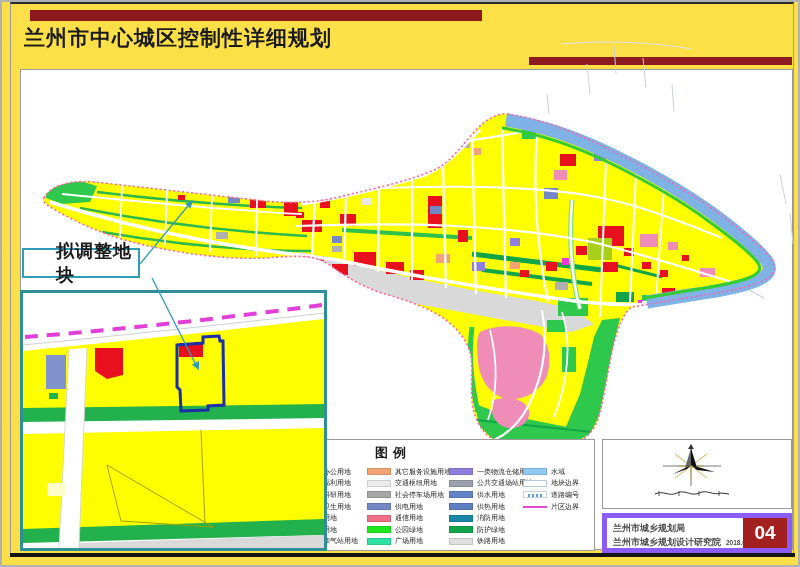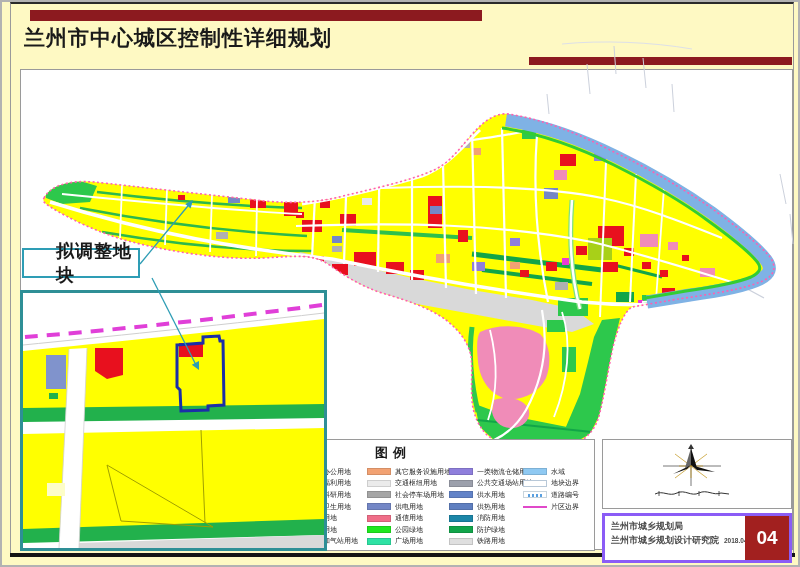"兰州市中心城区控制性详细规划" .page { background: #fef9c3 -> #fde047 }
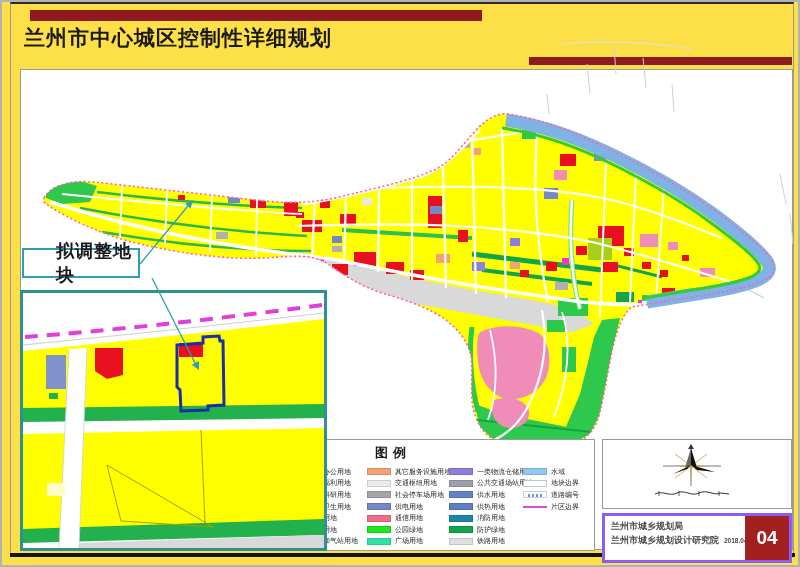"兰州市城乡规划局" .credits-box { border: 3px solid #8b5cf6 -> 5px solid #8b5cf6; height: 50px -> 40px }
